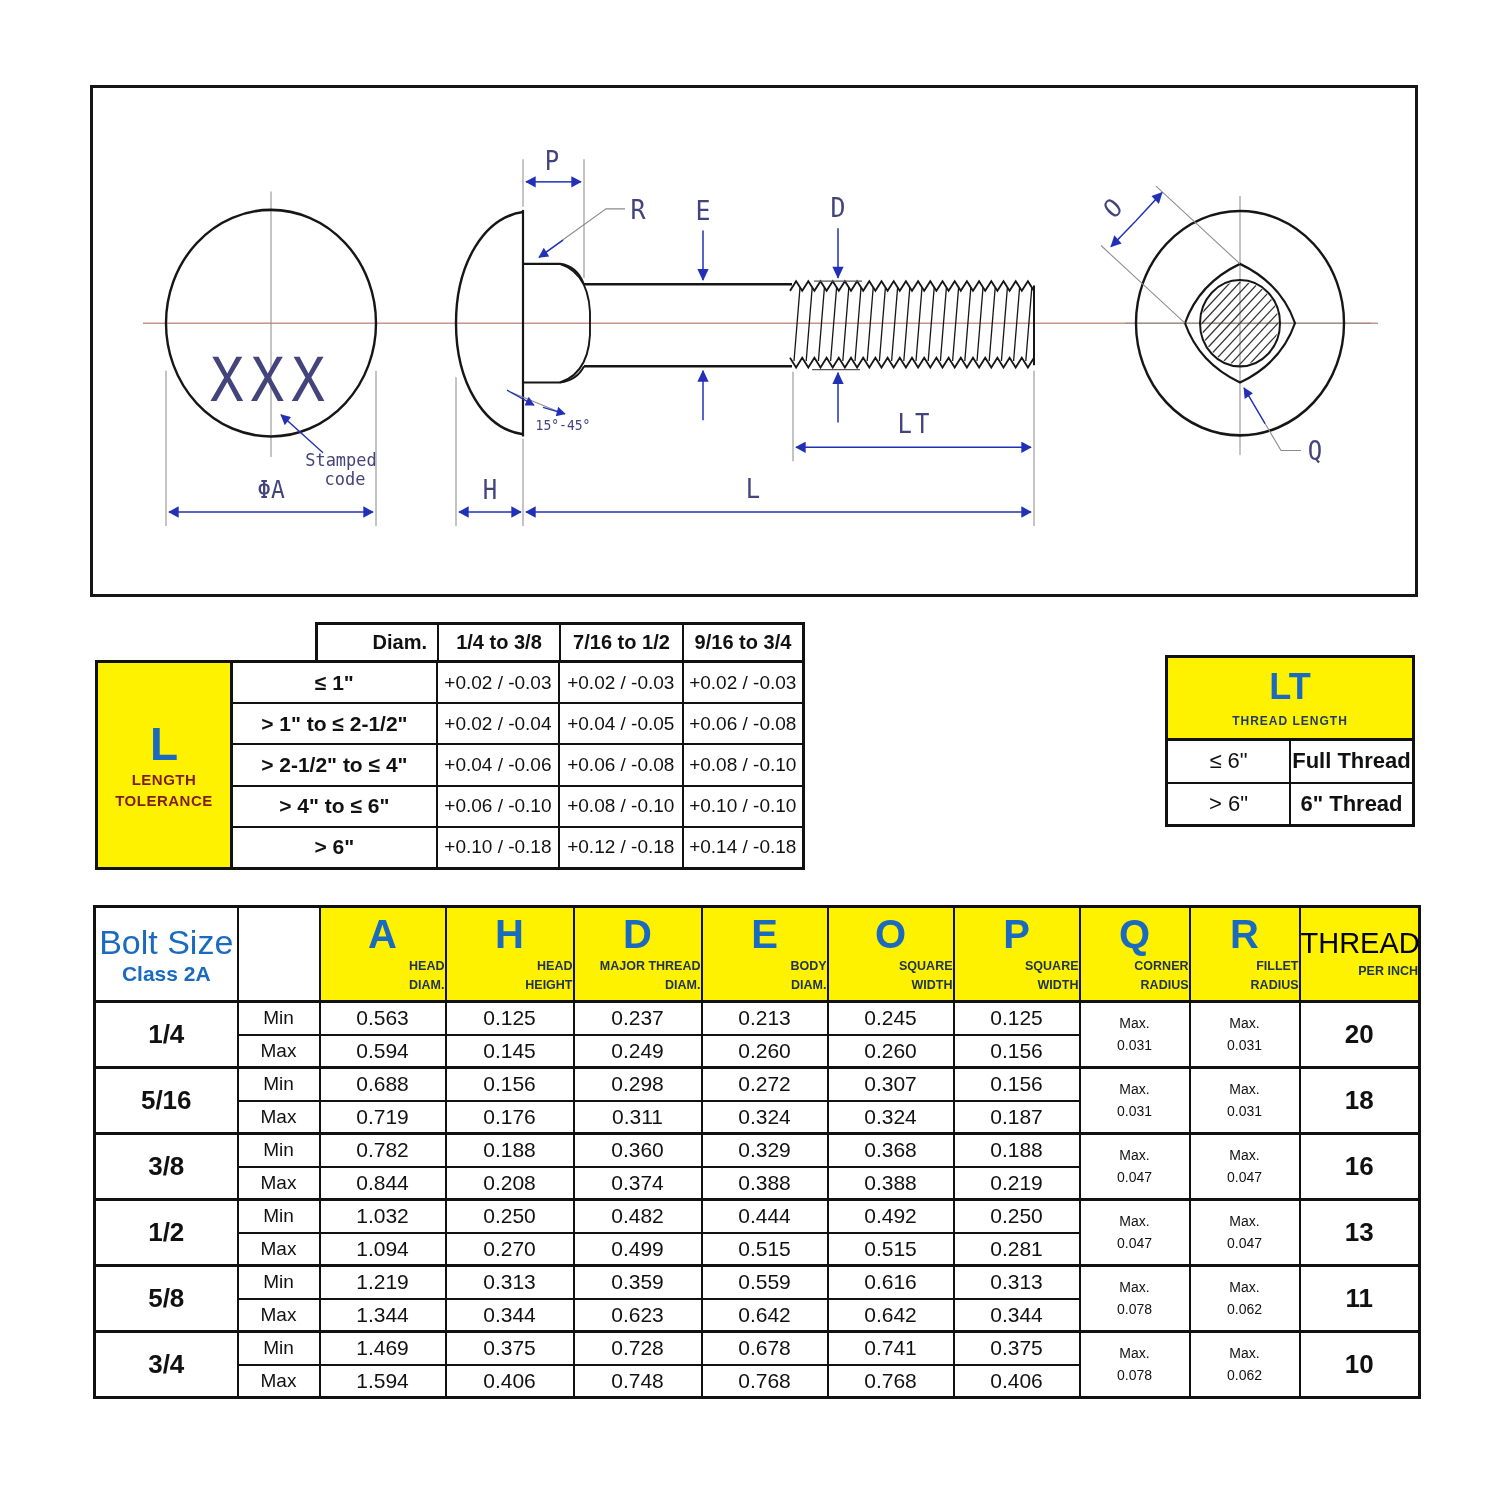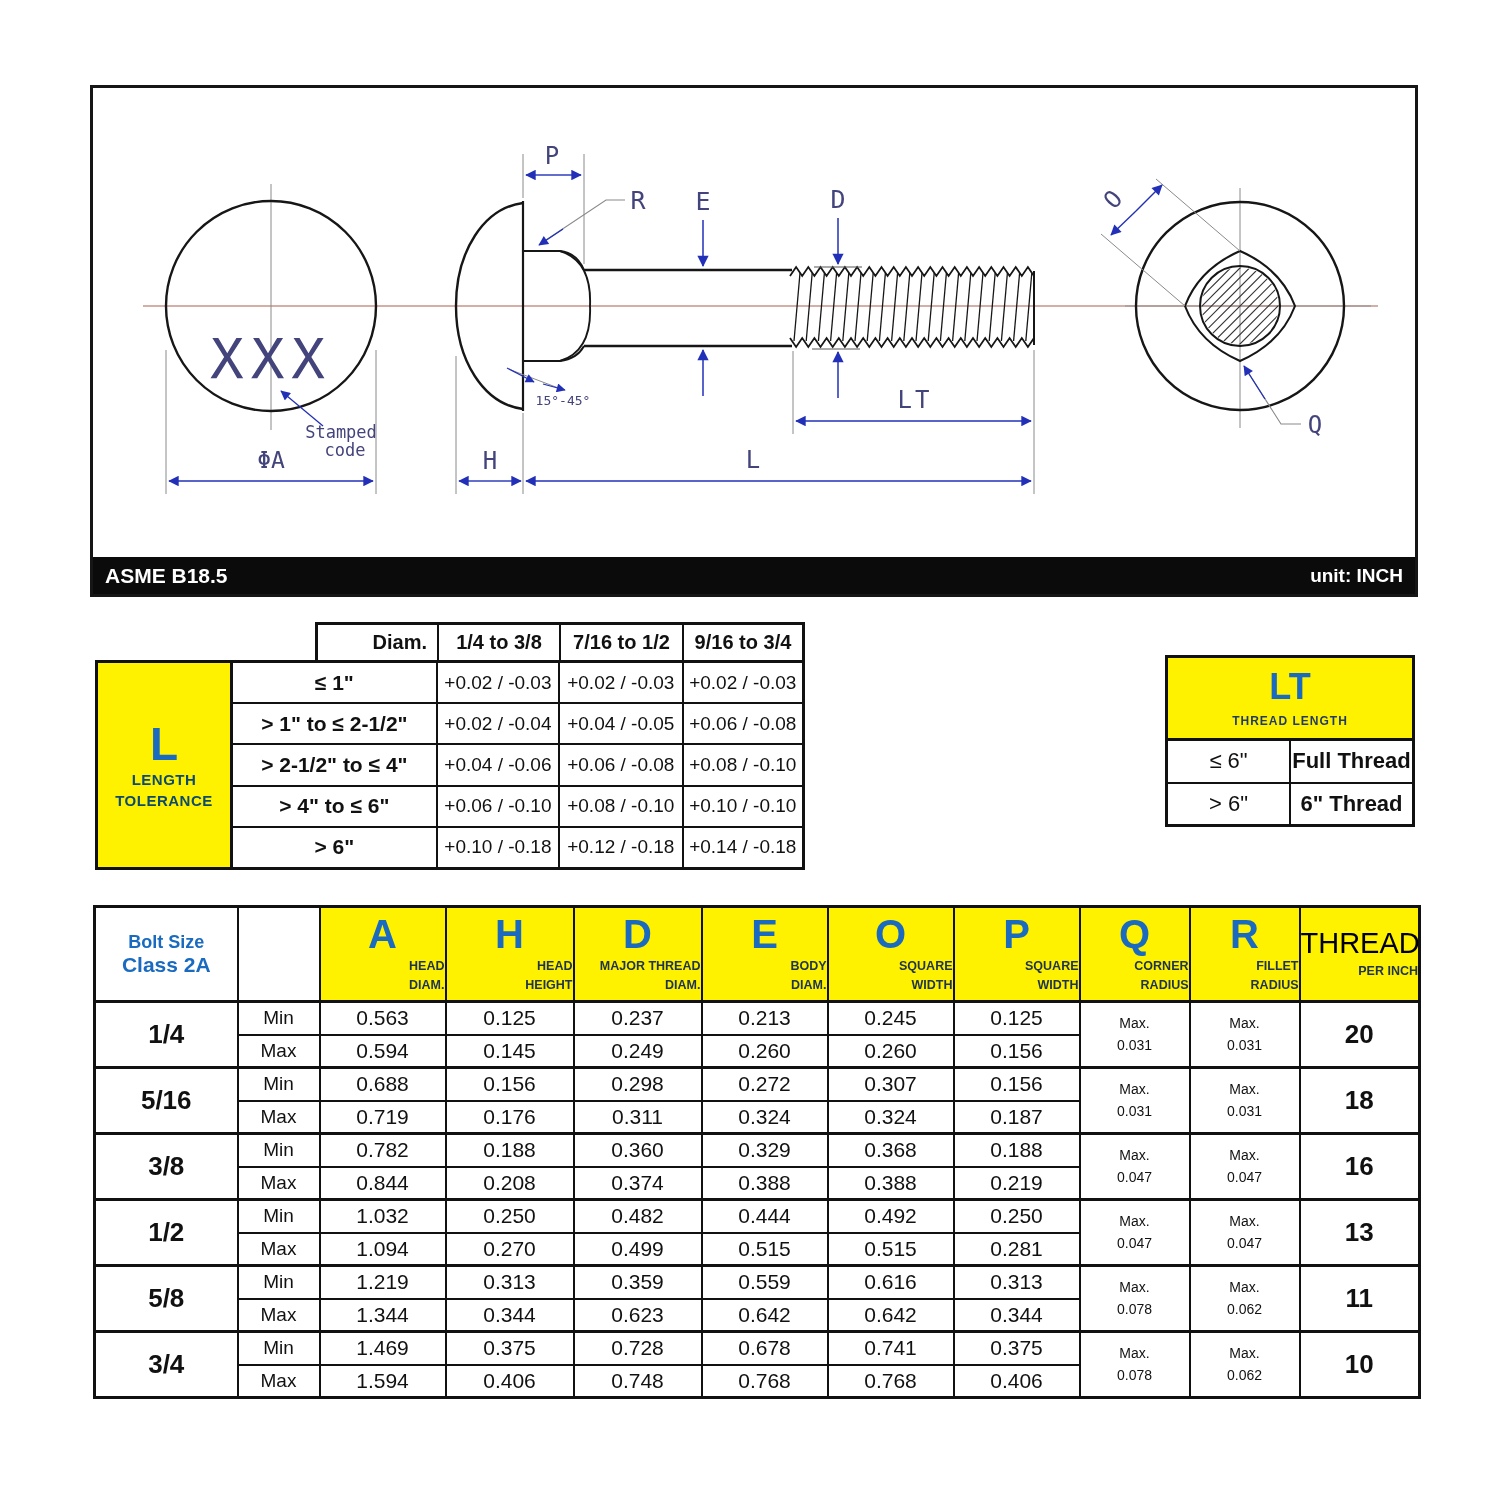"ASME B18.5" div { html: <div> <span>ASME B18.5</span> <span>unit: INCH</span> </div> -> none }
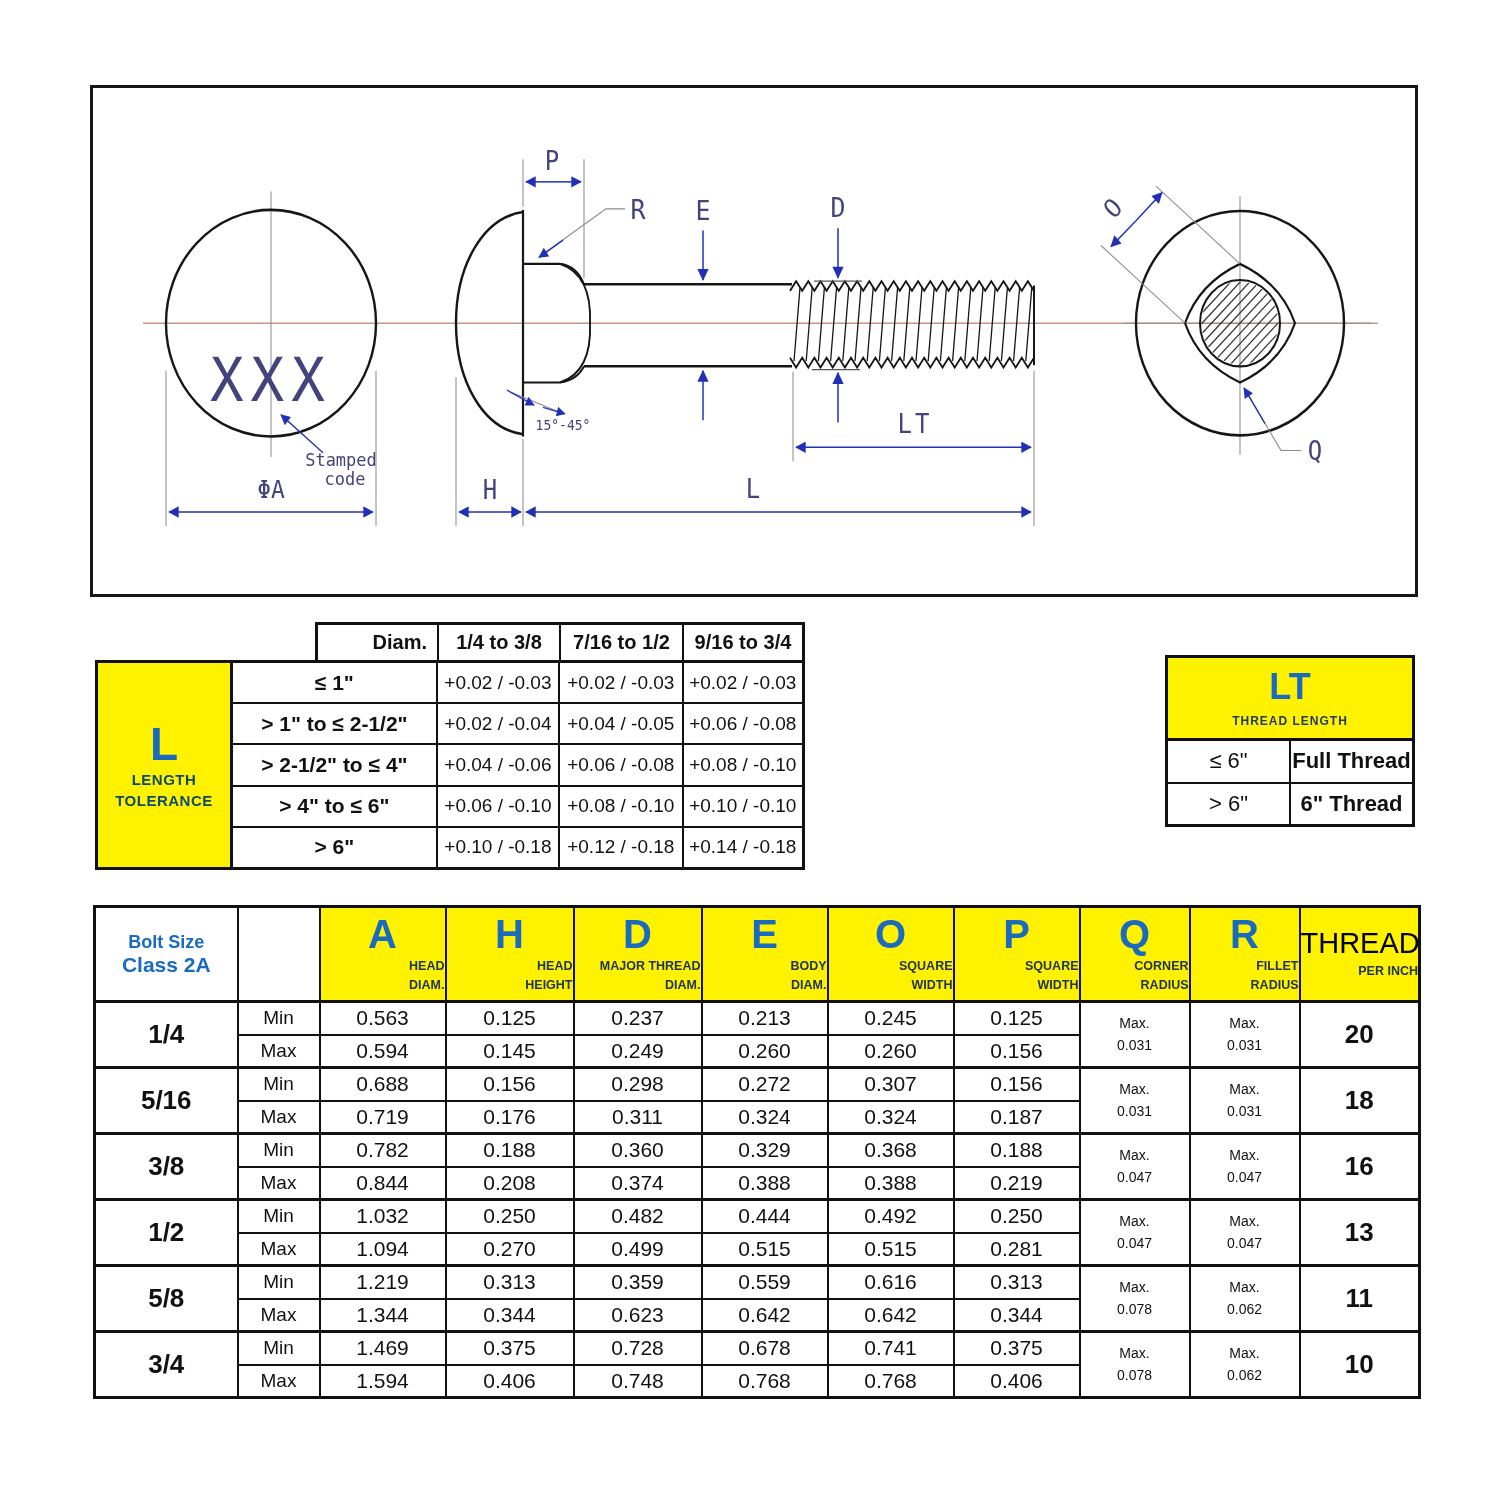"LENGTH" #ltol-yellow .sub { color: #0c4a6e -> #7f1d1d }
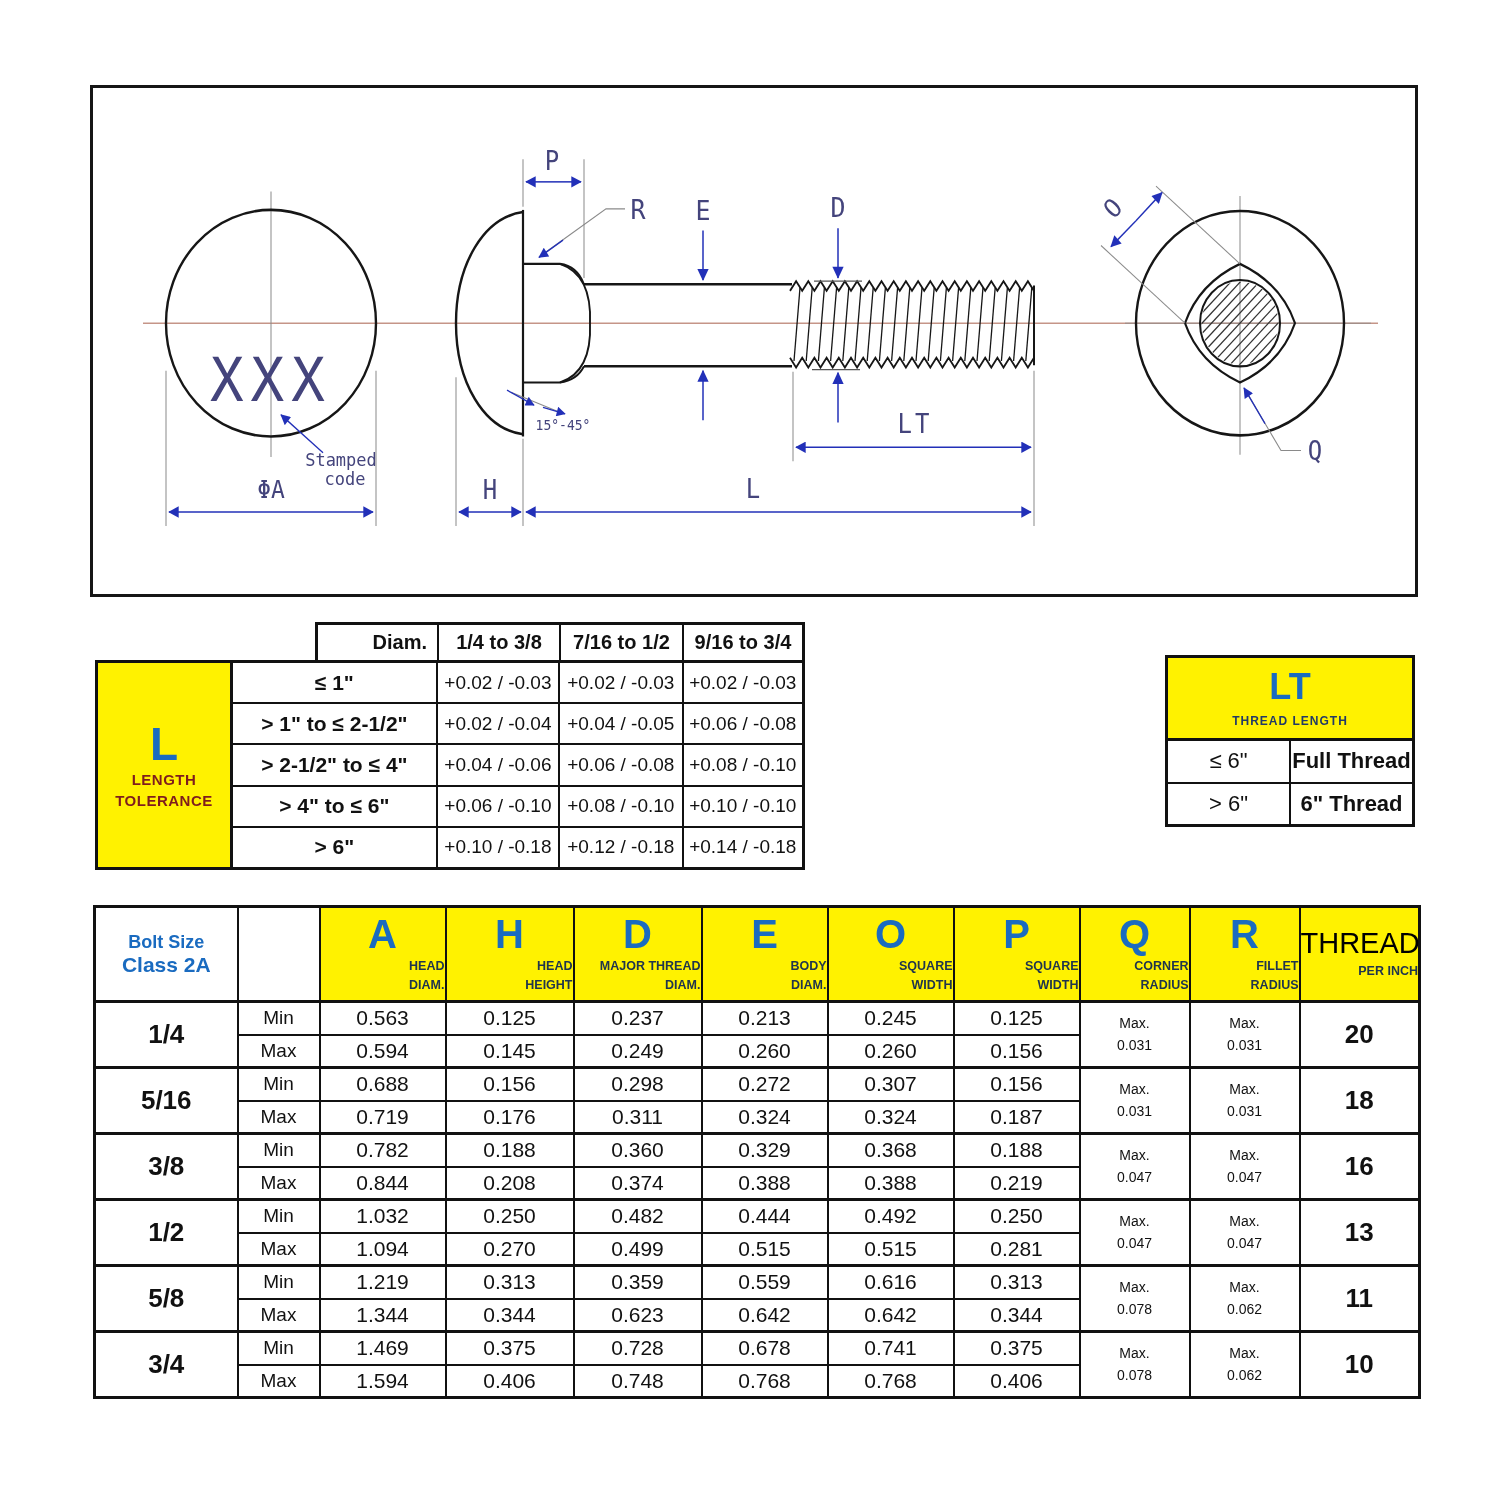"Bolt Size" #dim-table .corner .t1 { font-size: 18px -> 34px; font-weight: bold -> normal }
